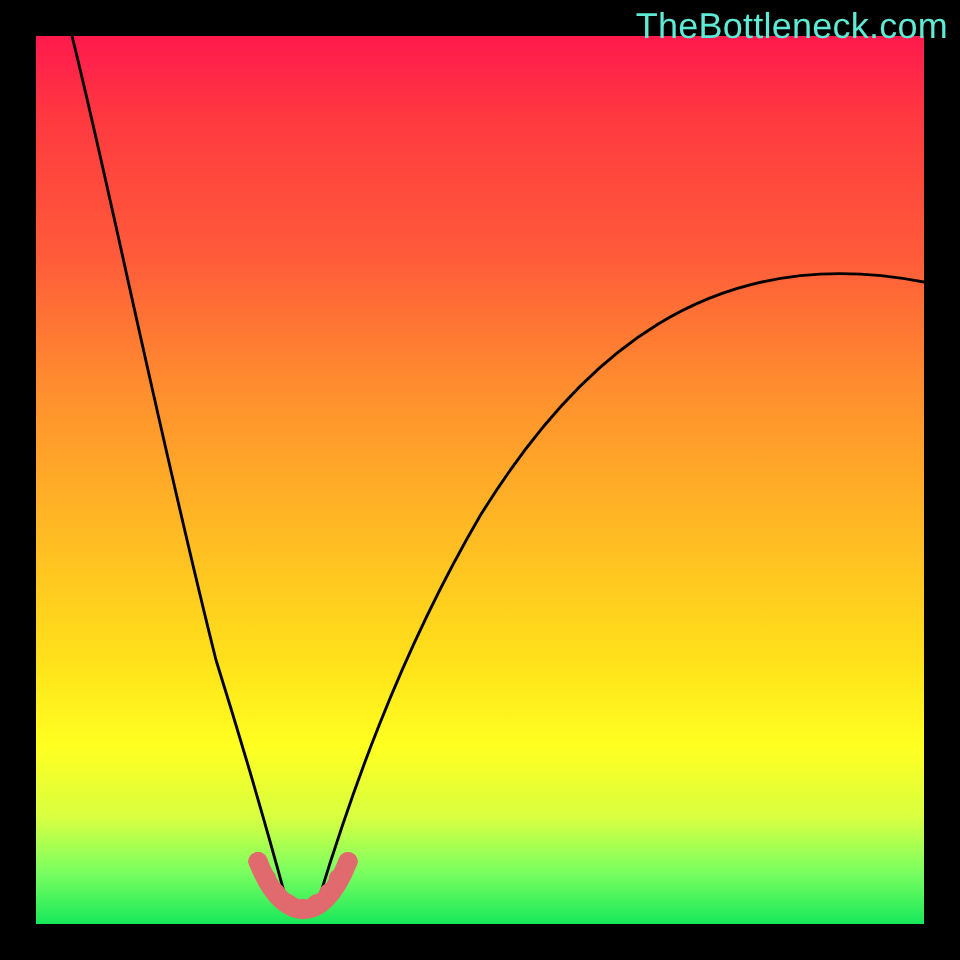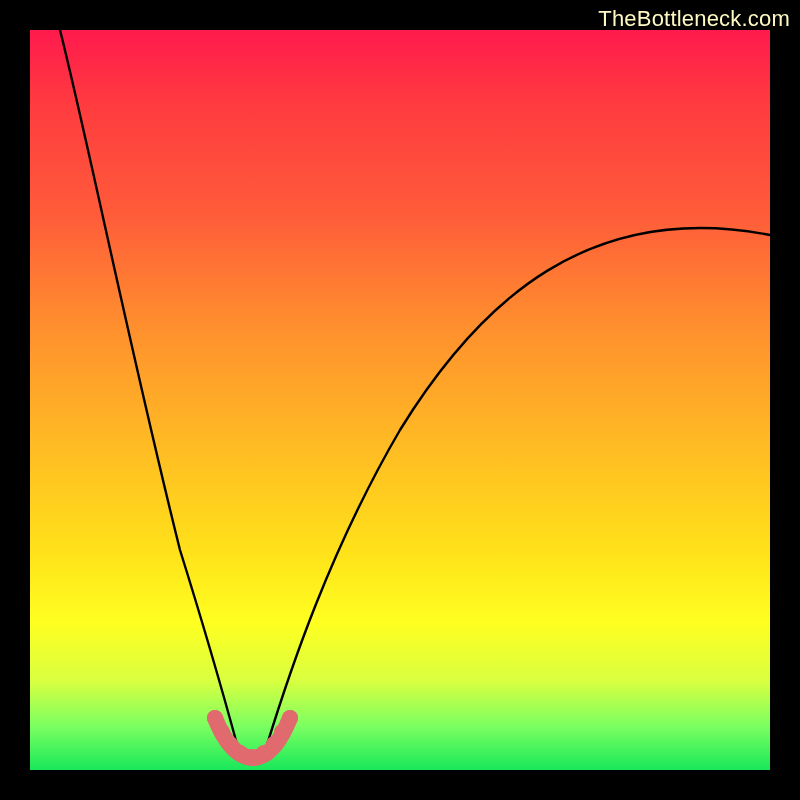"TheBottleneck.com" .attrib { color: #fef9c3 -> #5eead4; font-size: 22px -> 30px }
